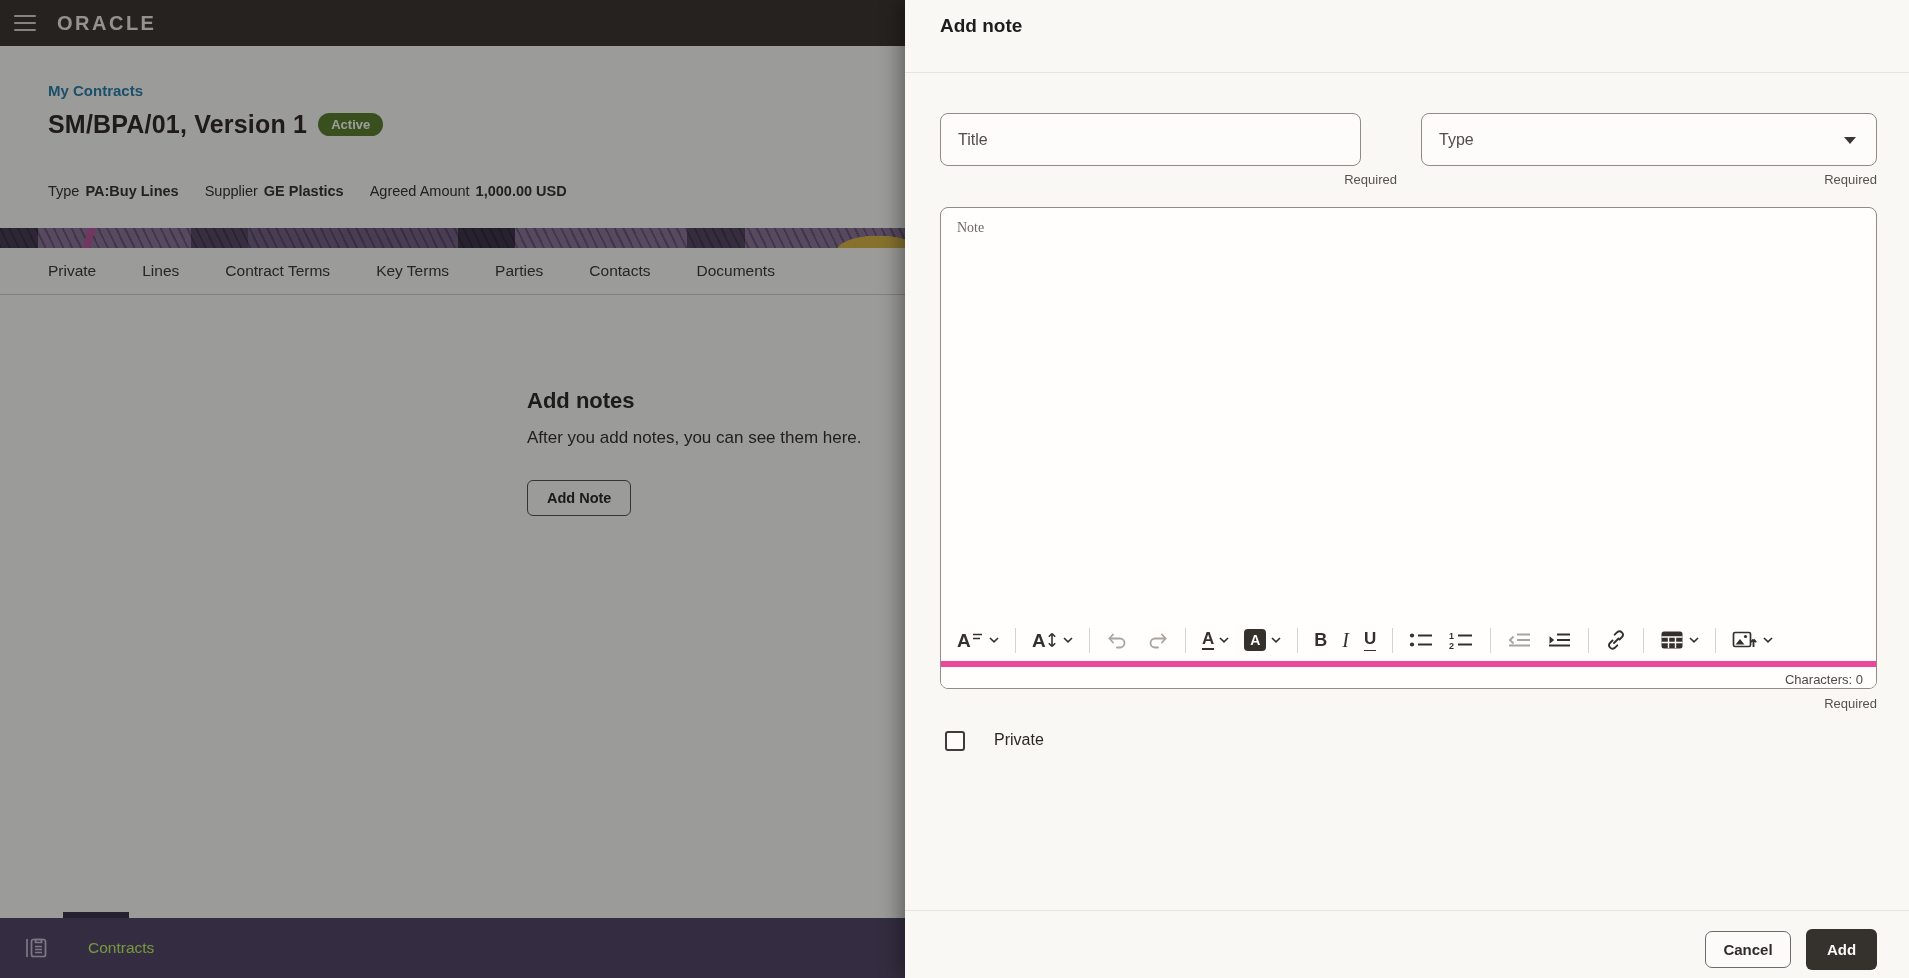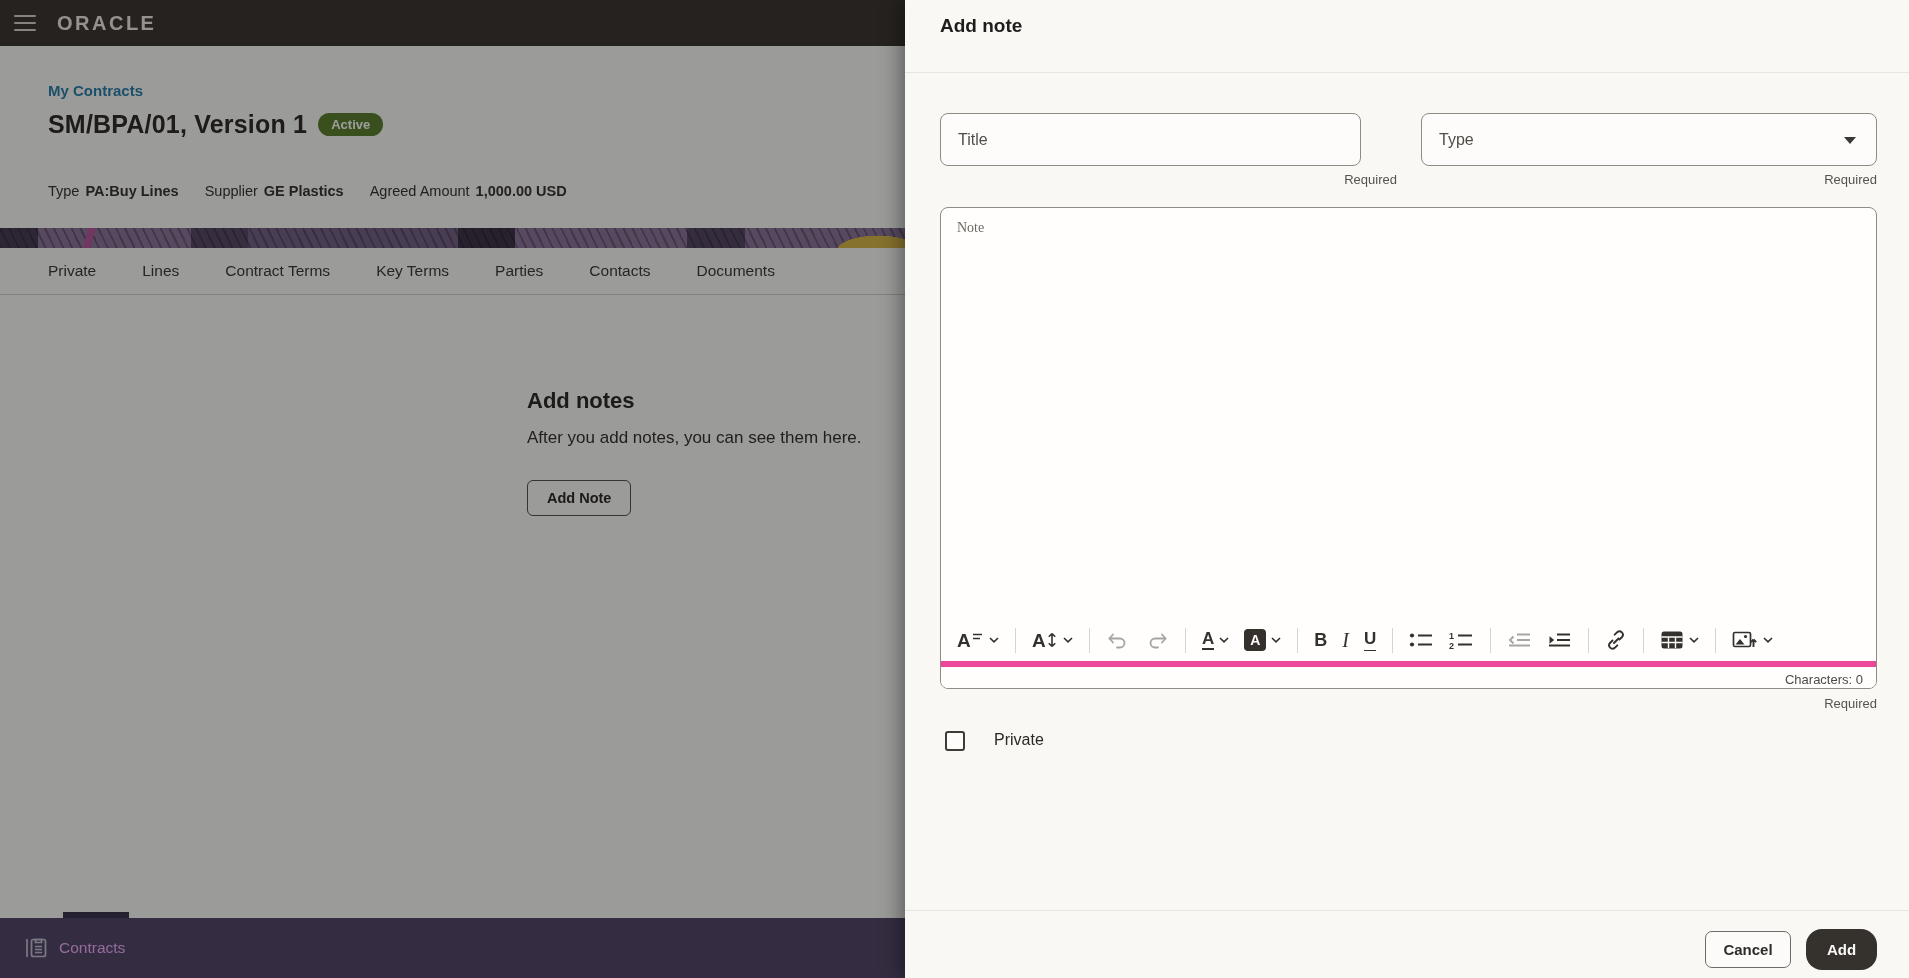"Contracts" .task-label { color: #f0abfc -> #bef264; margin-left: none -> 29px }
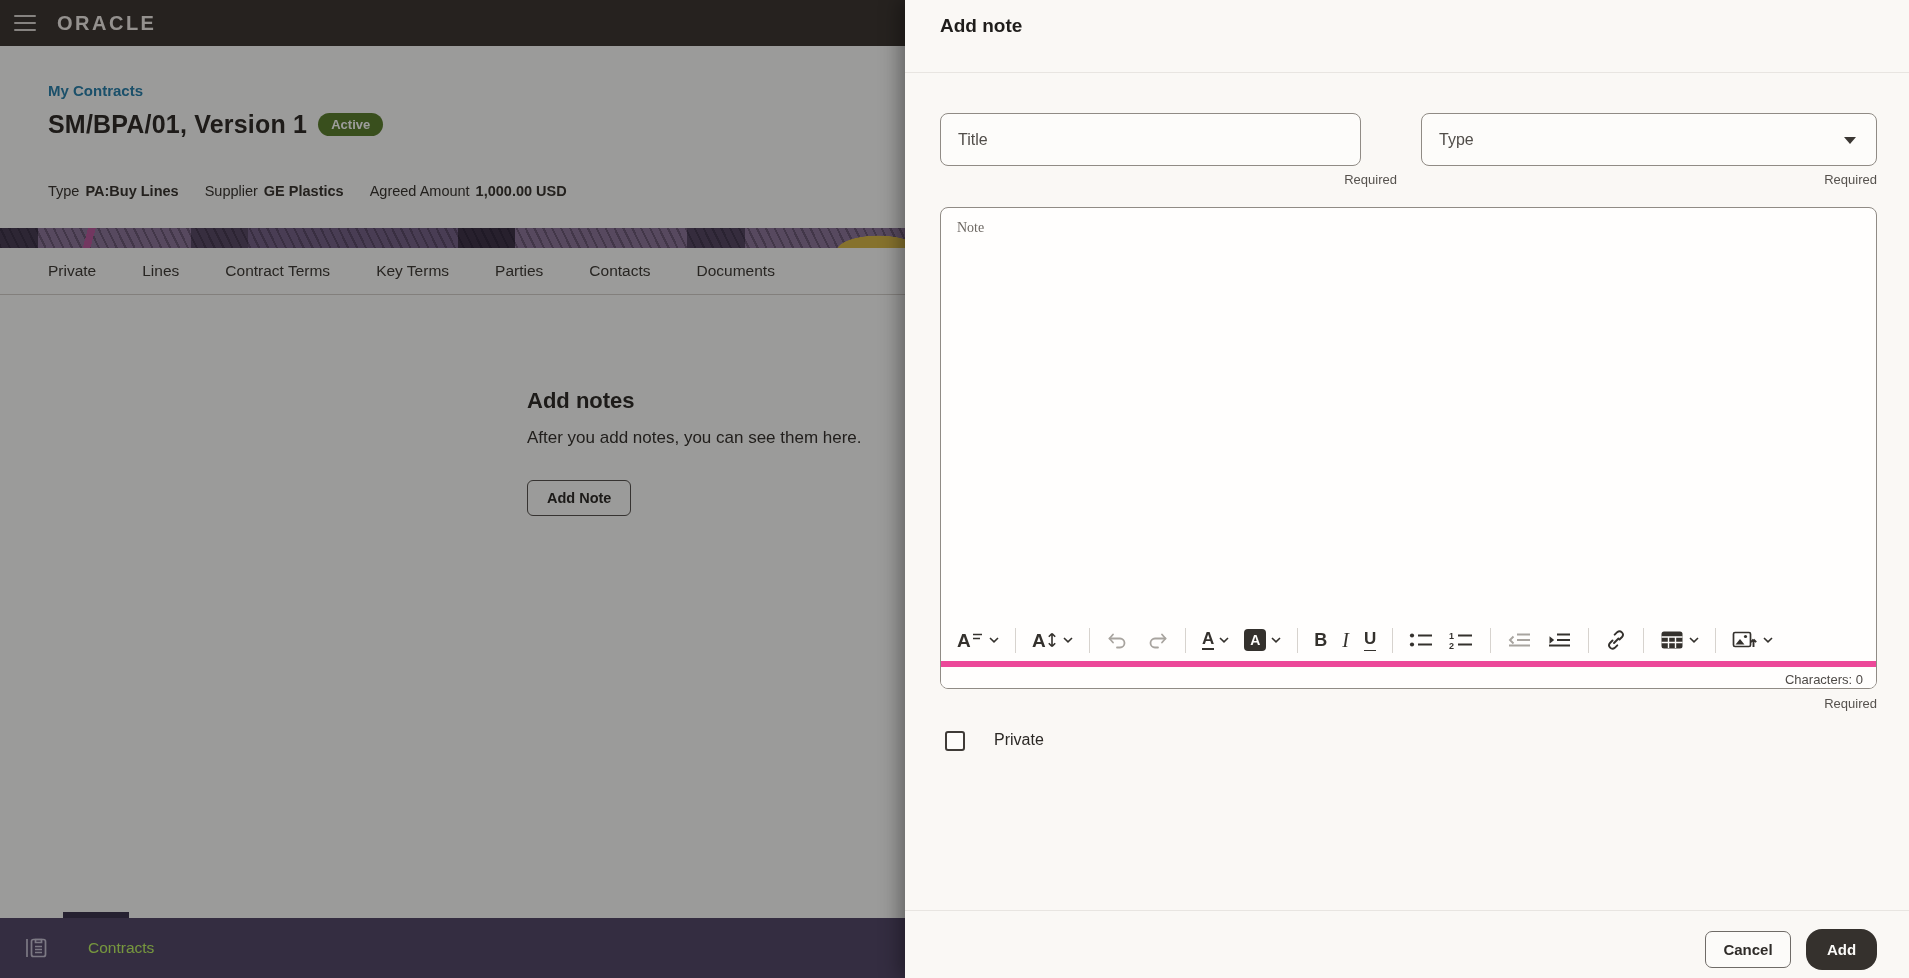"Add" .btn-add { border-radius: 16px -> 6px }
